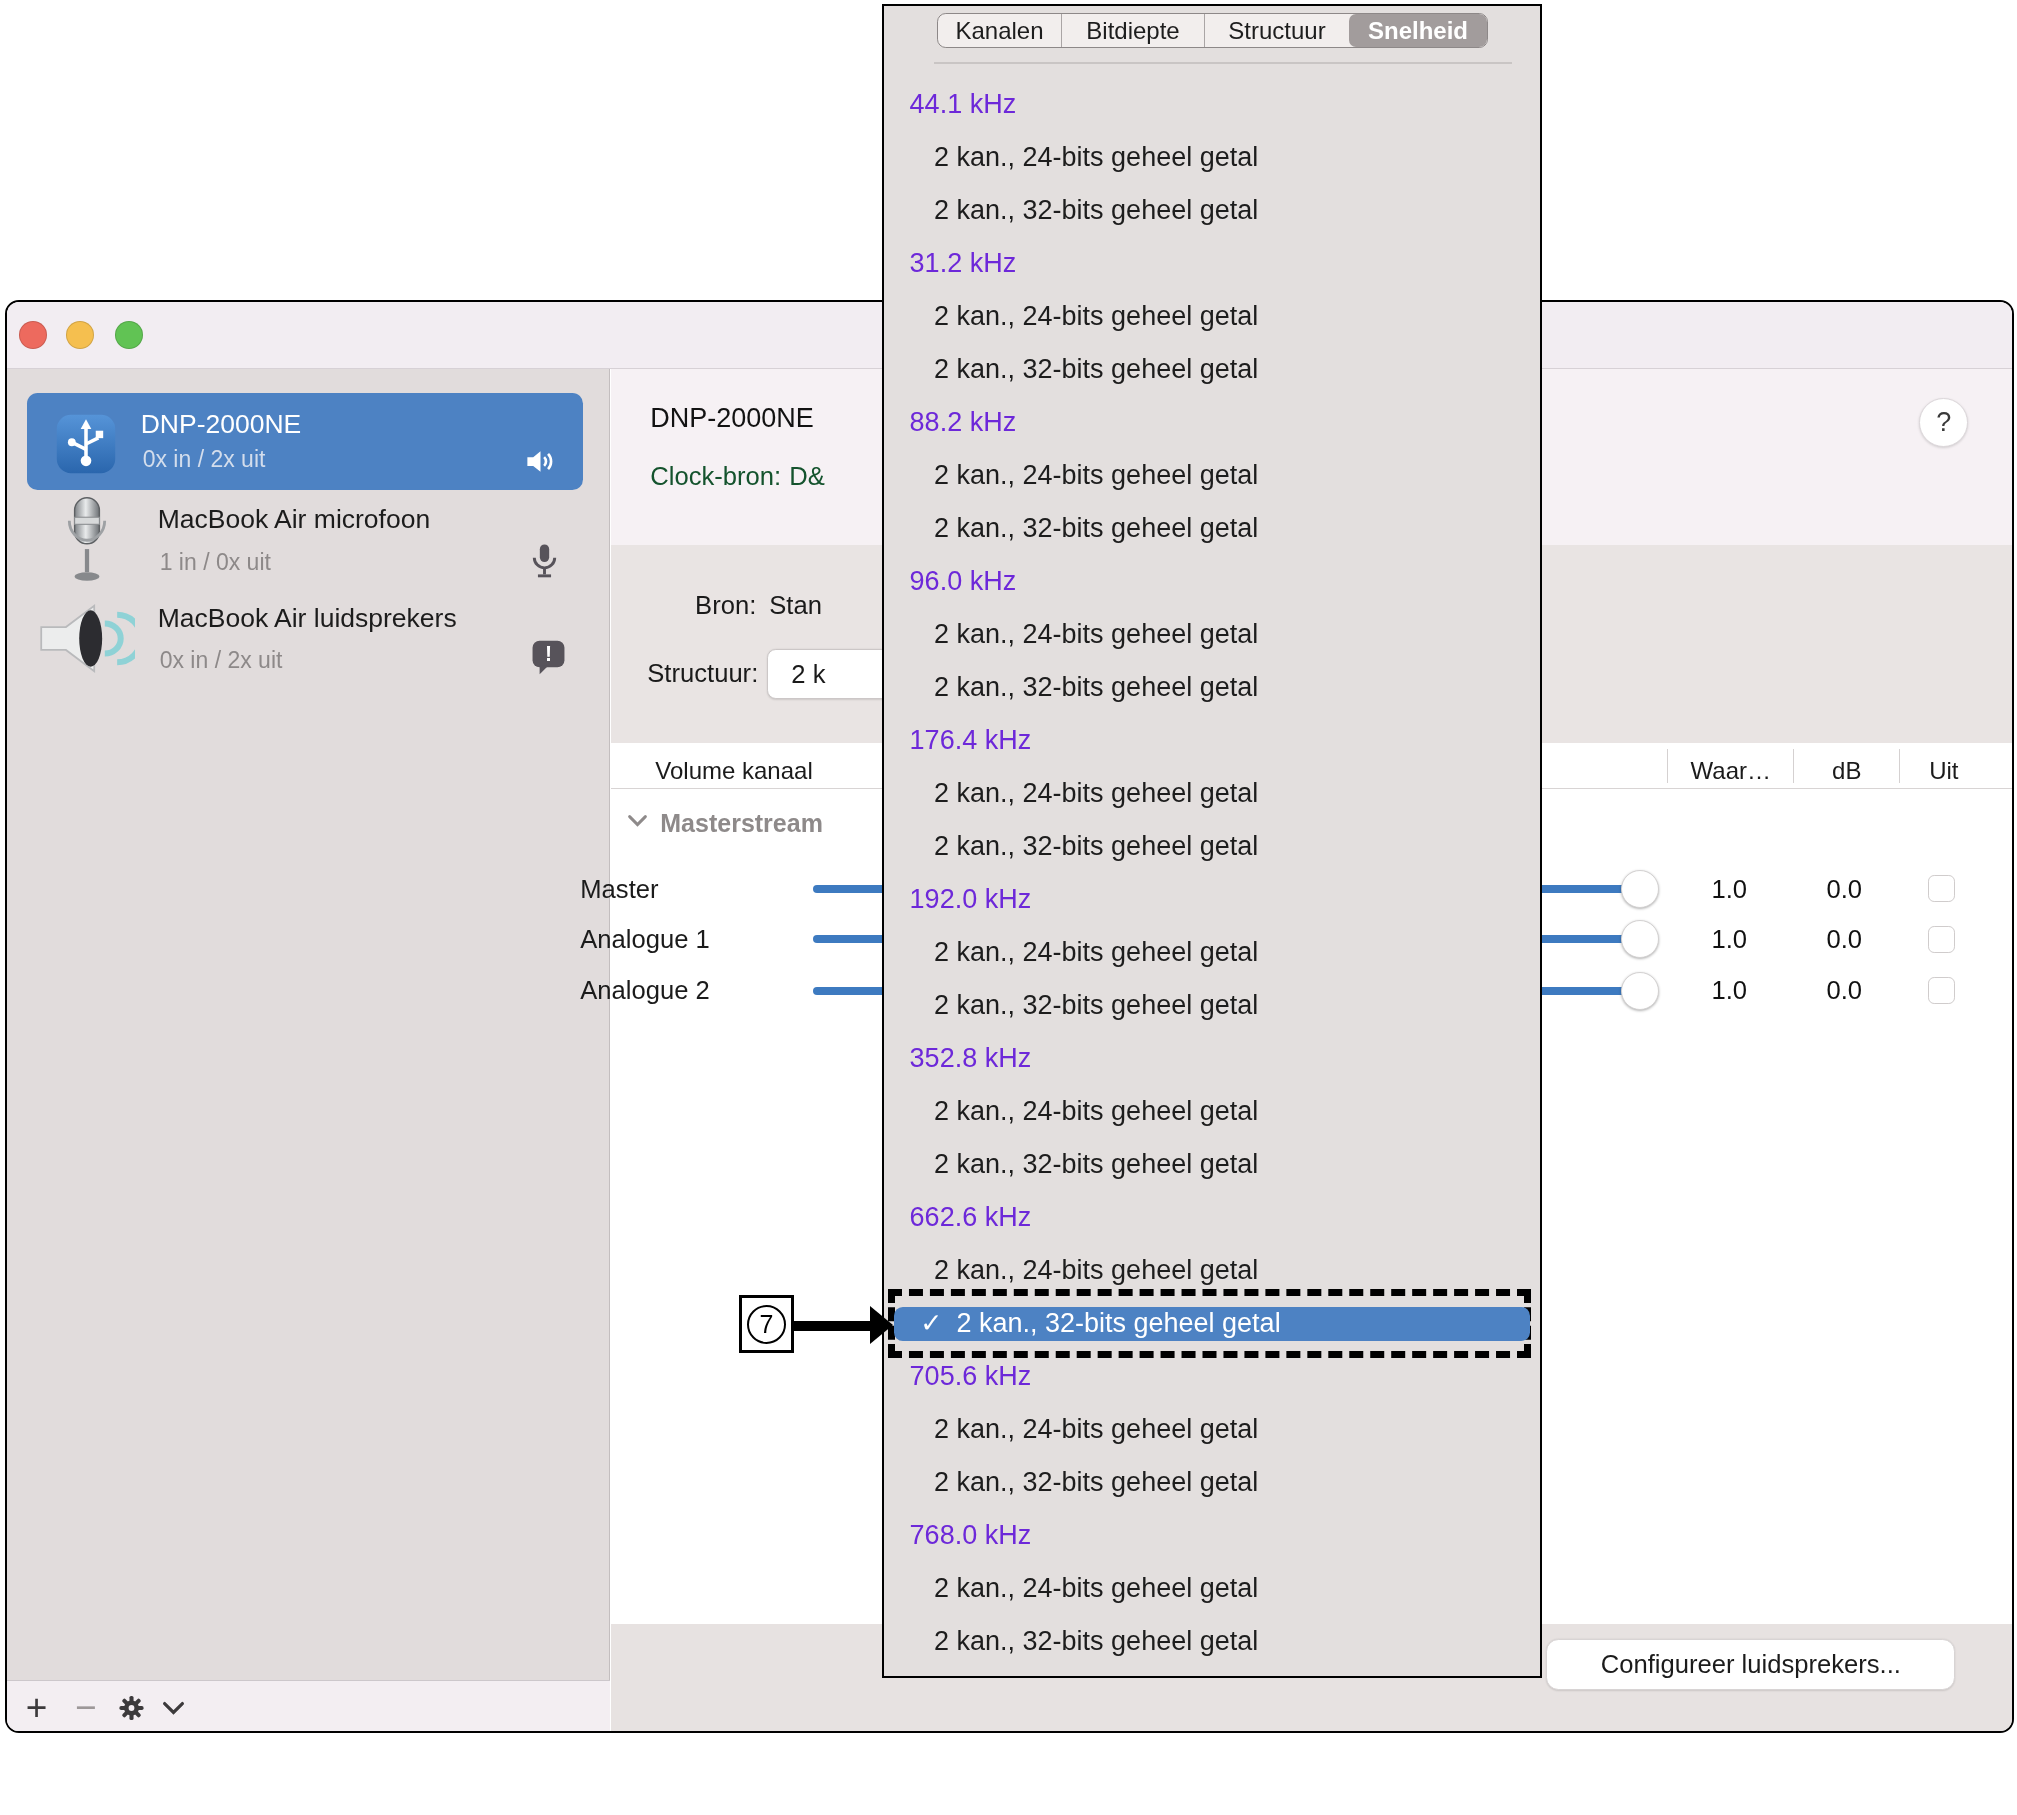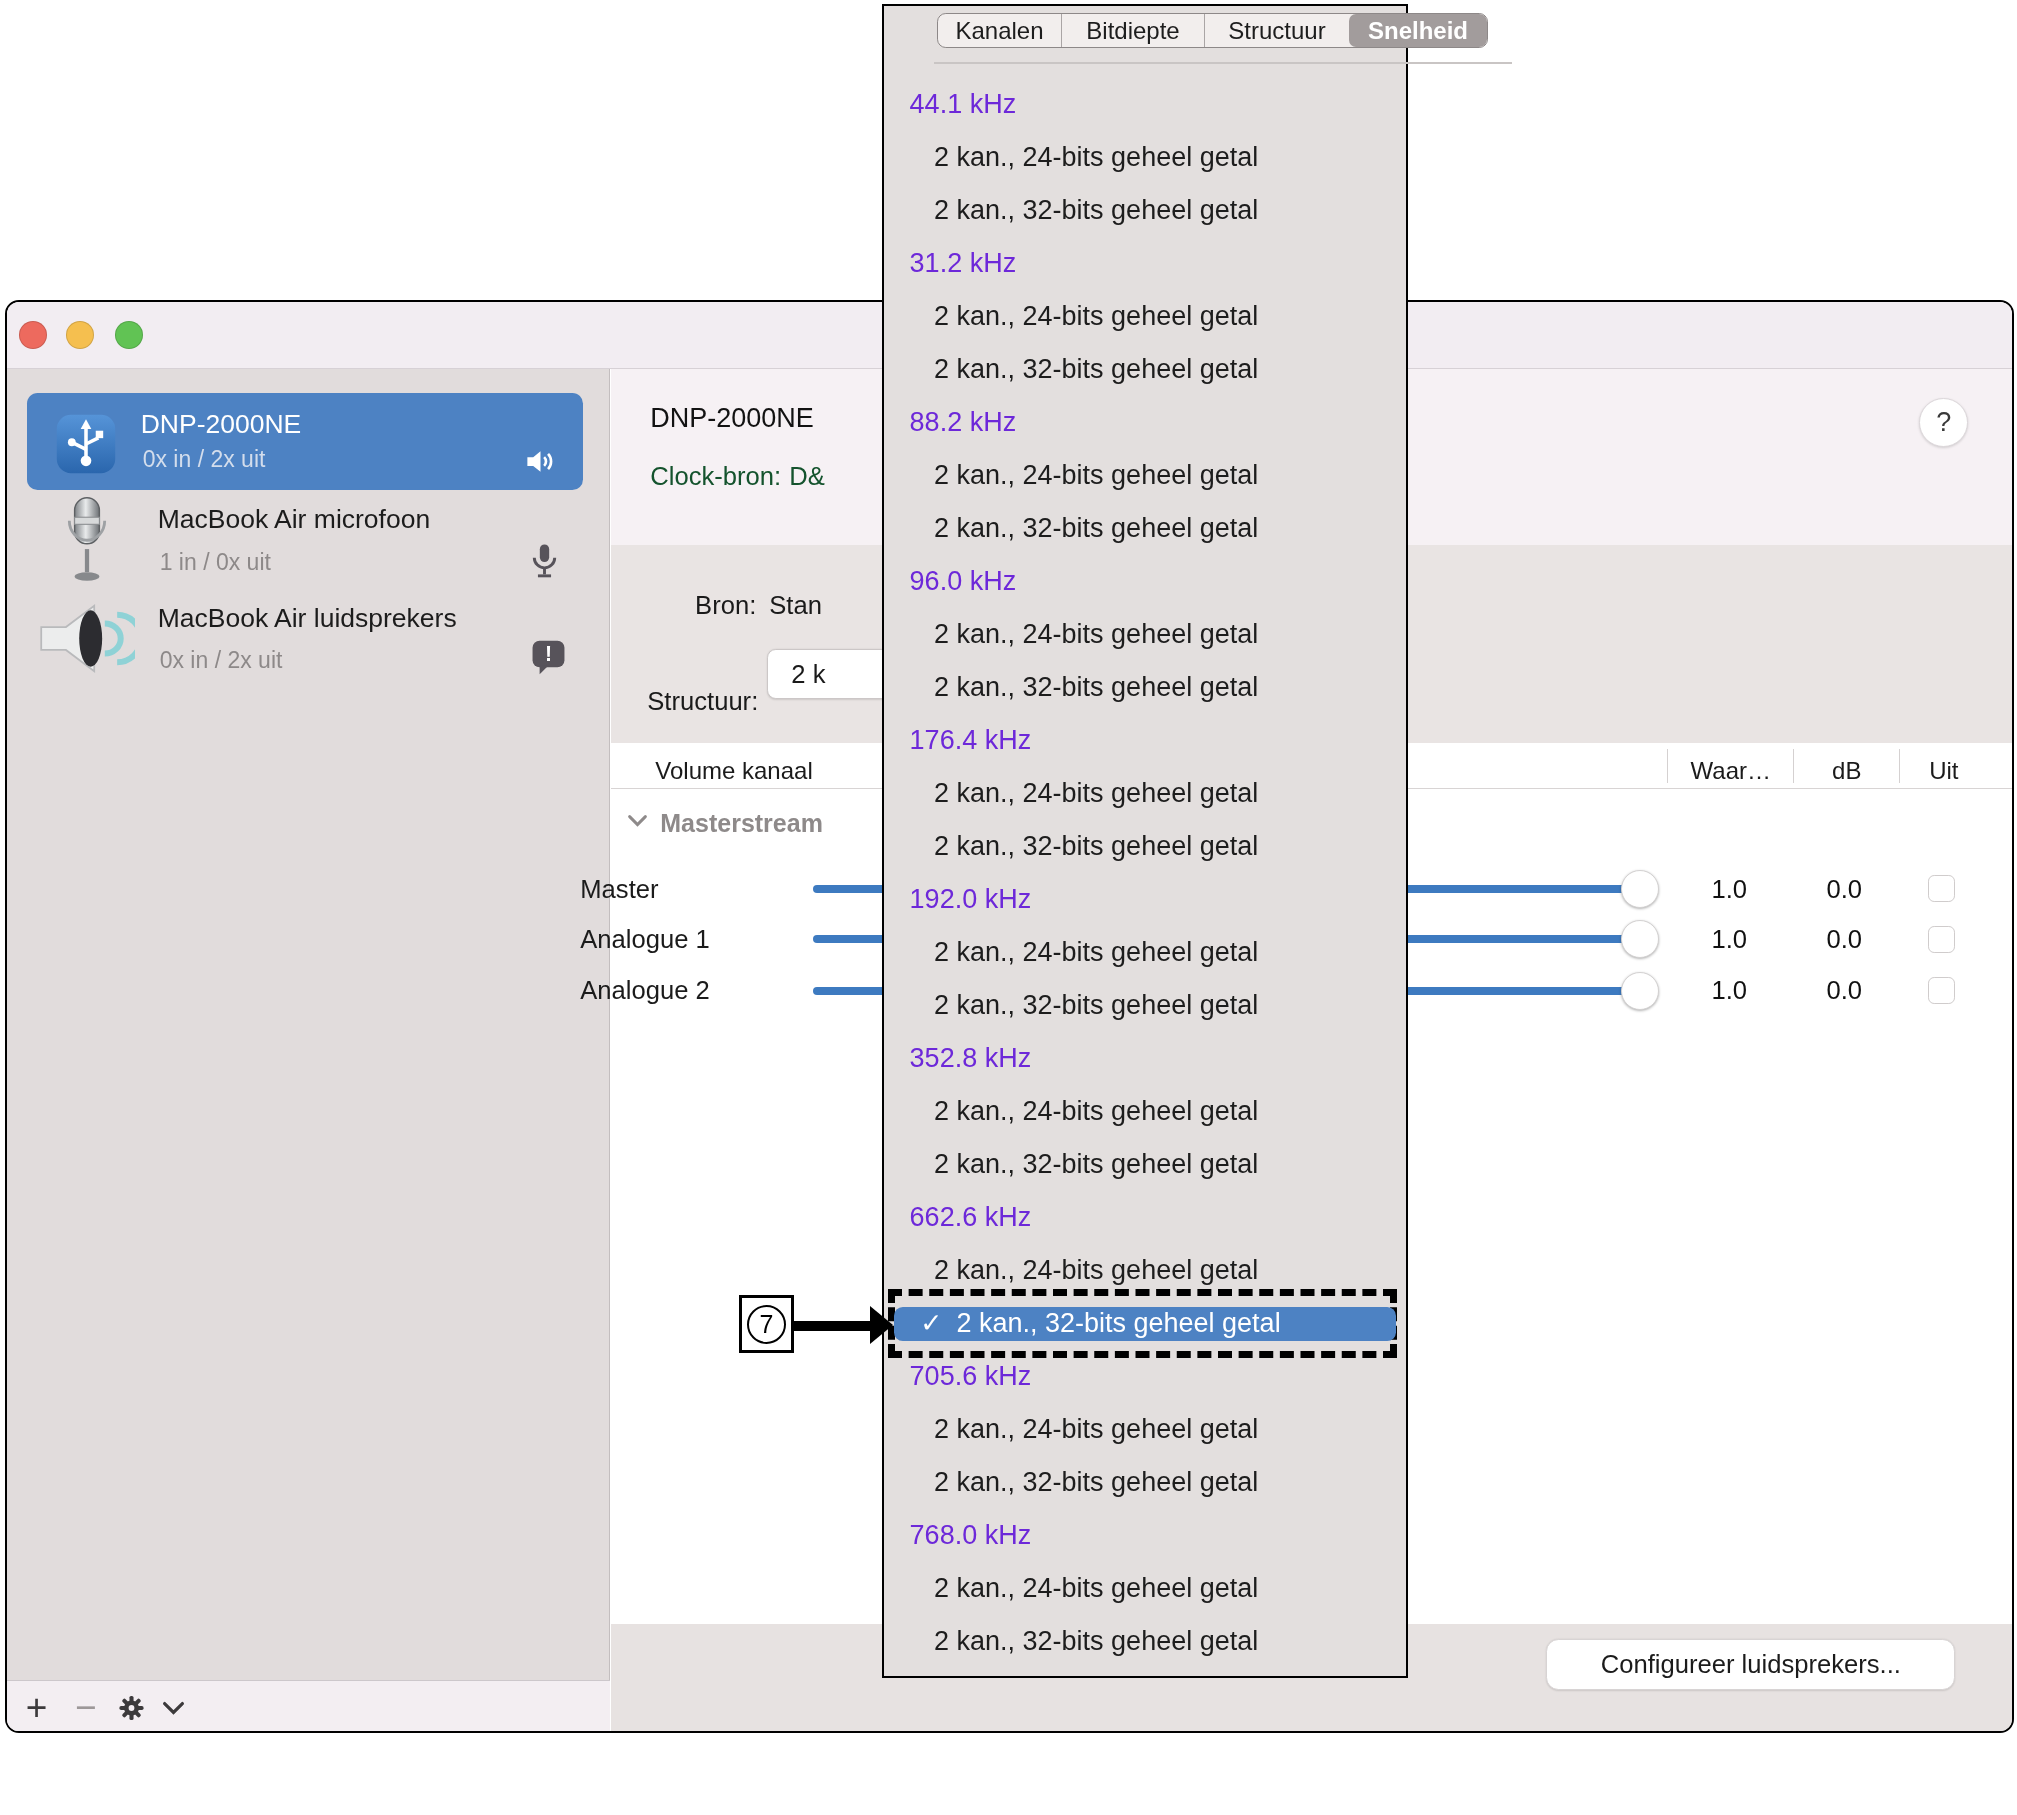"Kanalen" .popup { width: 526px -> 660px }
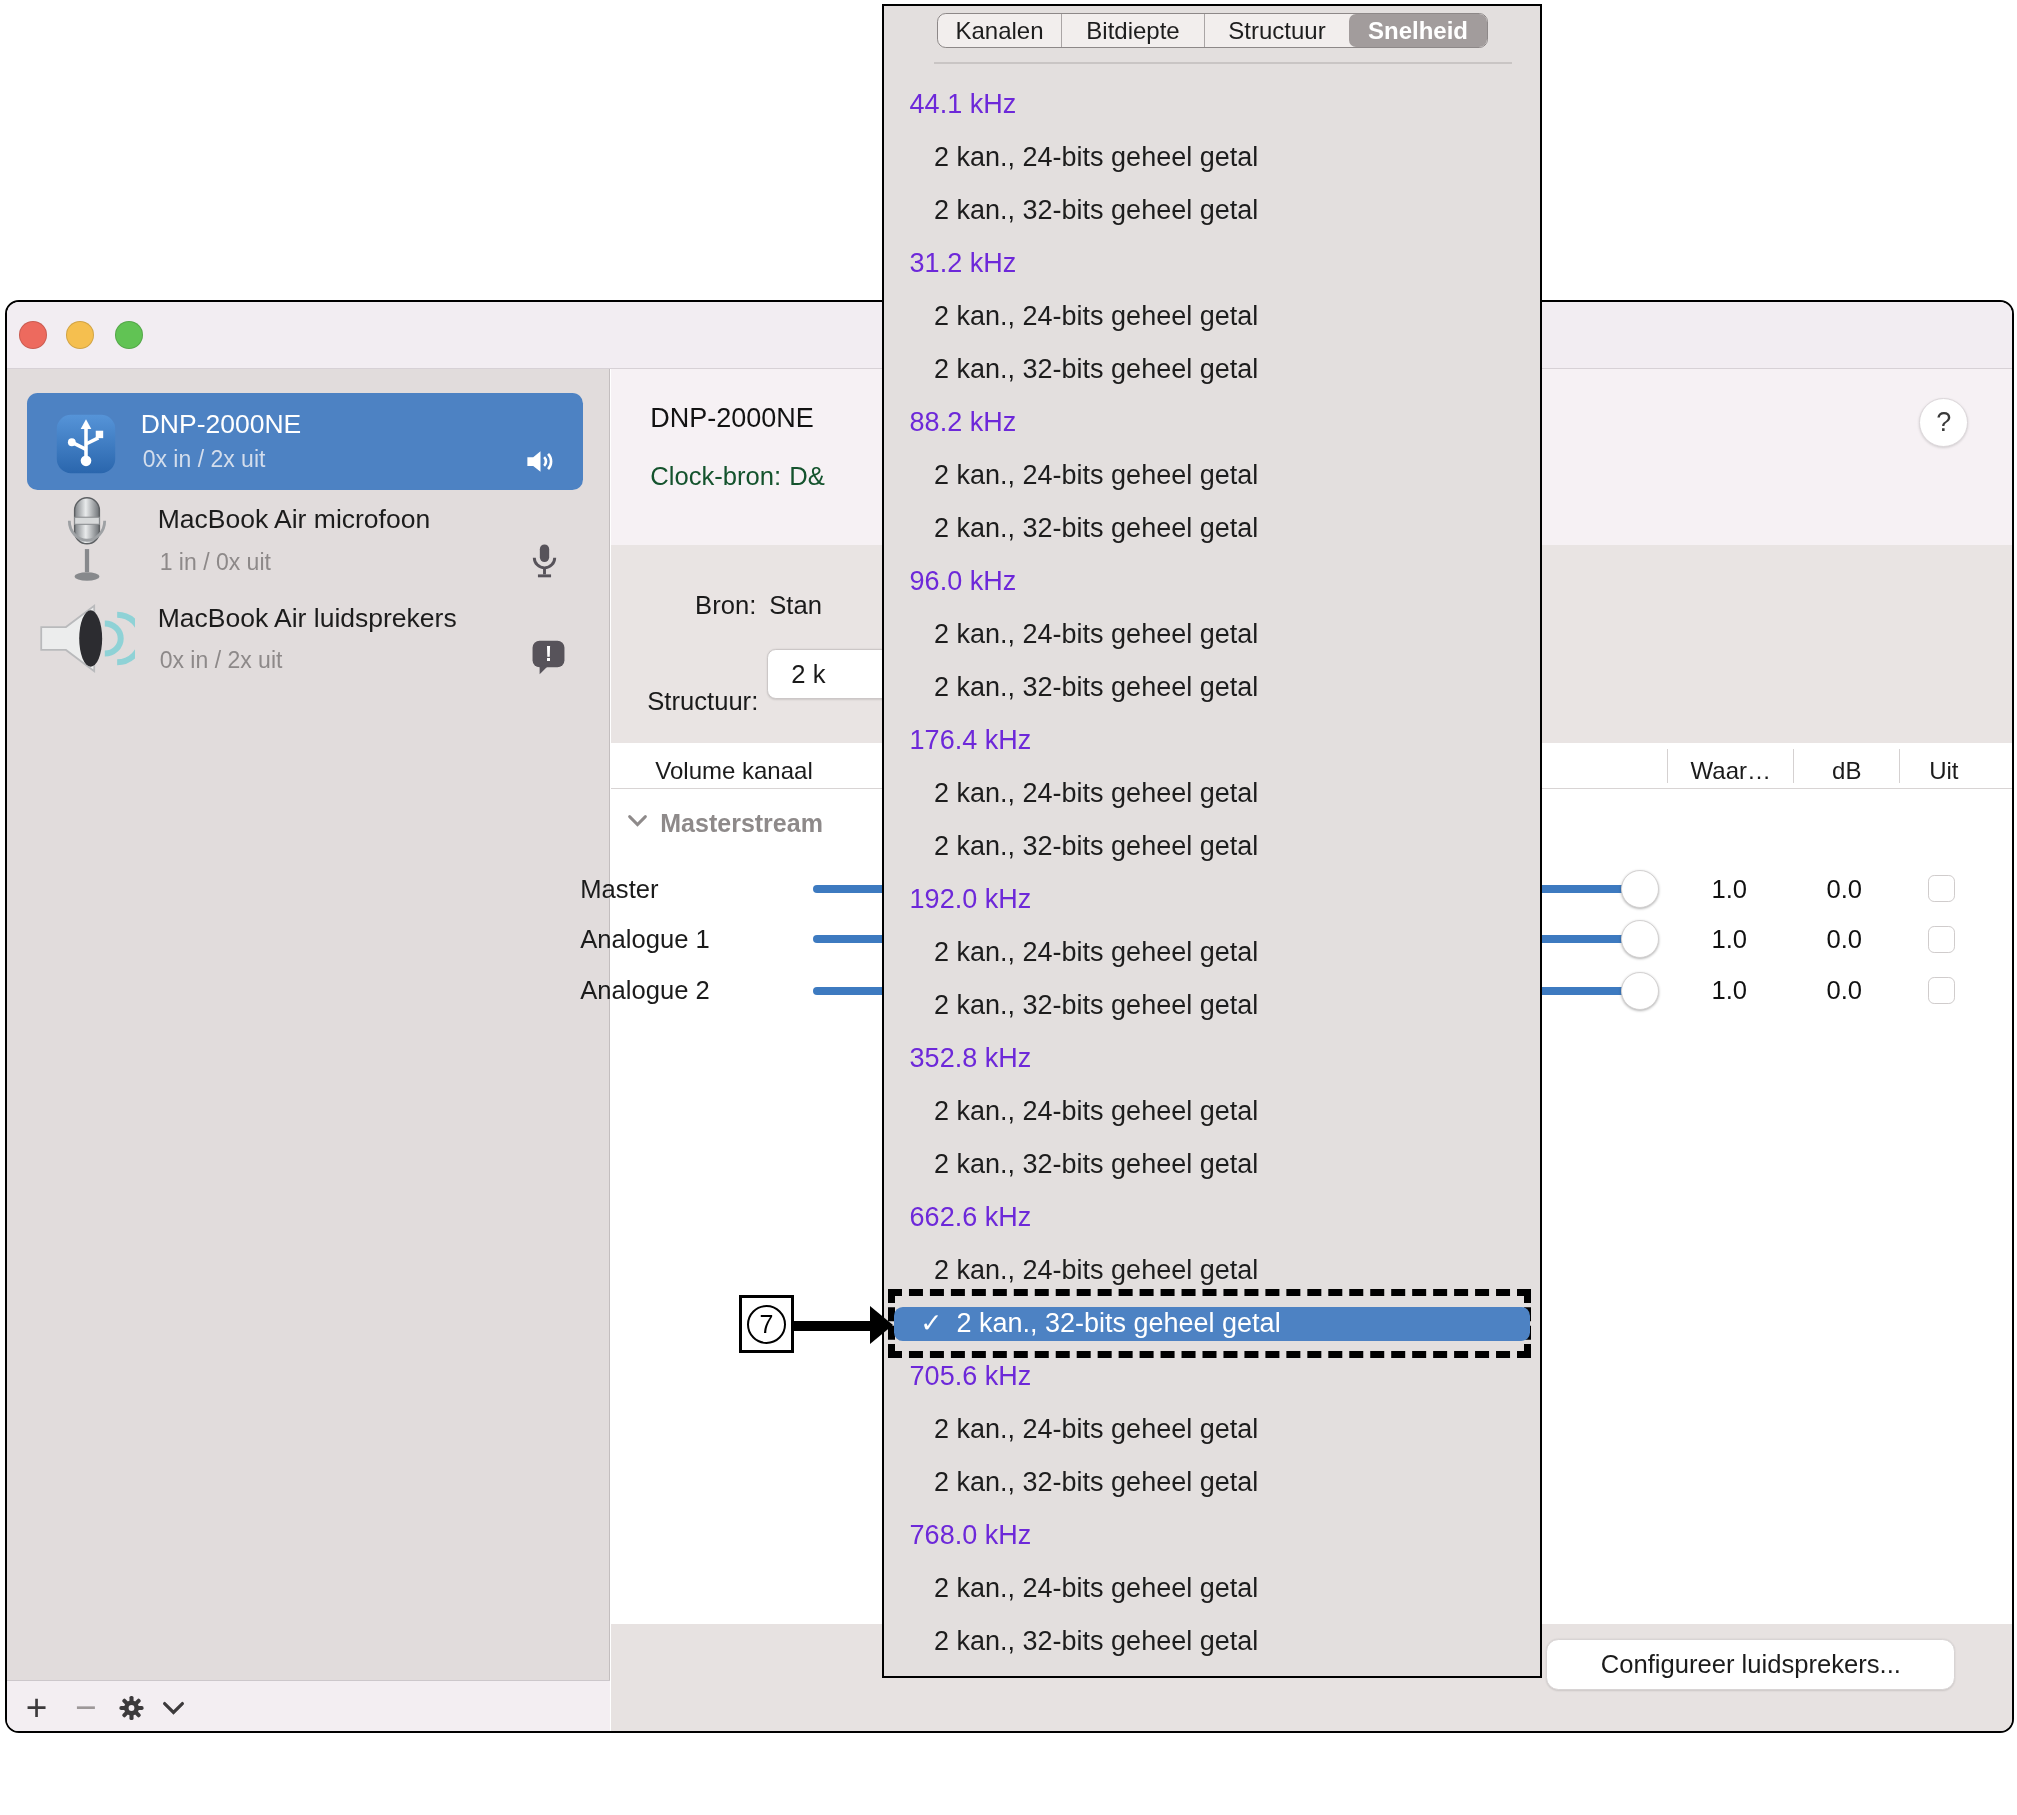"Structuur:" .str-lab { margin-top: 28px -> none }
